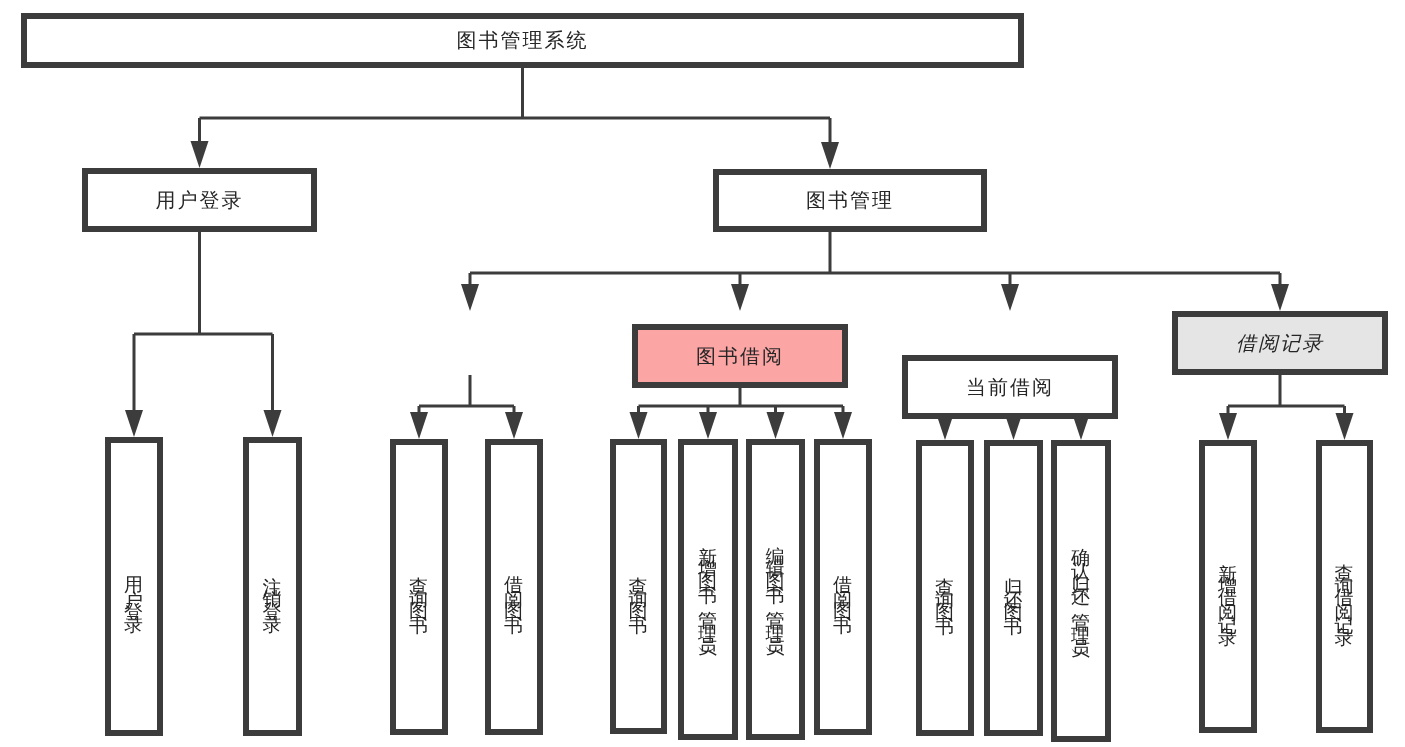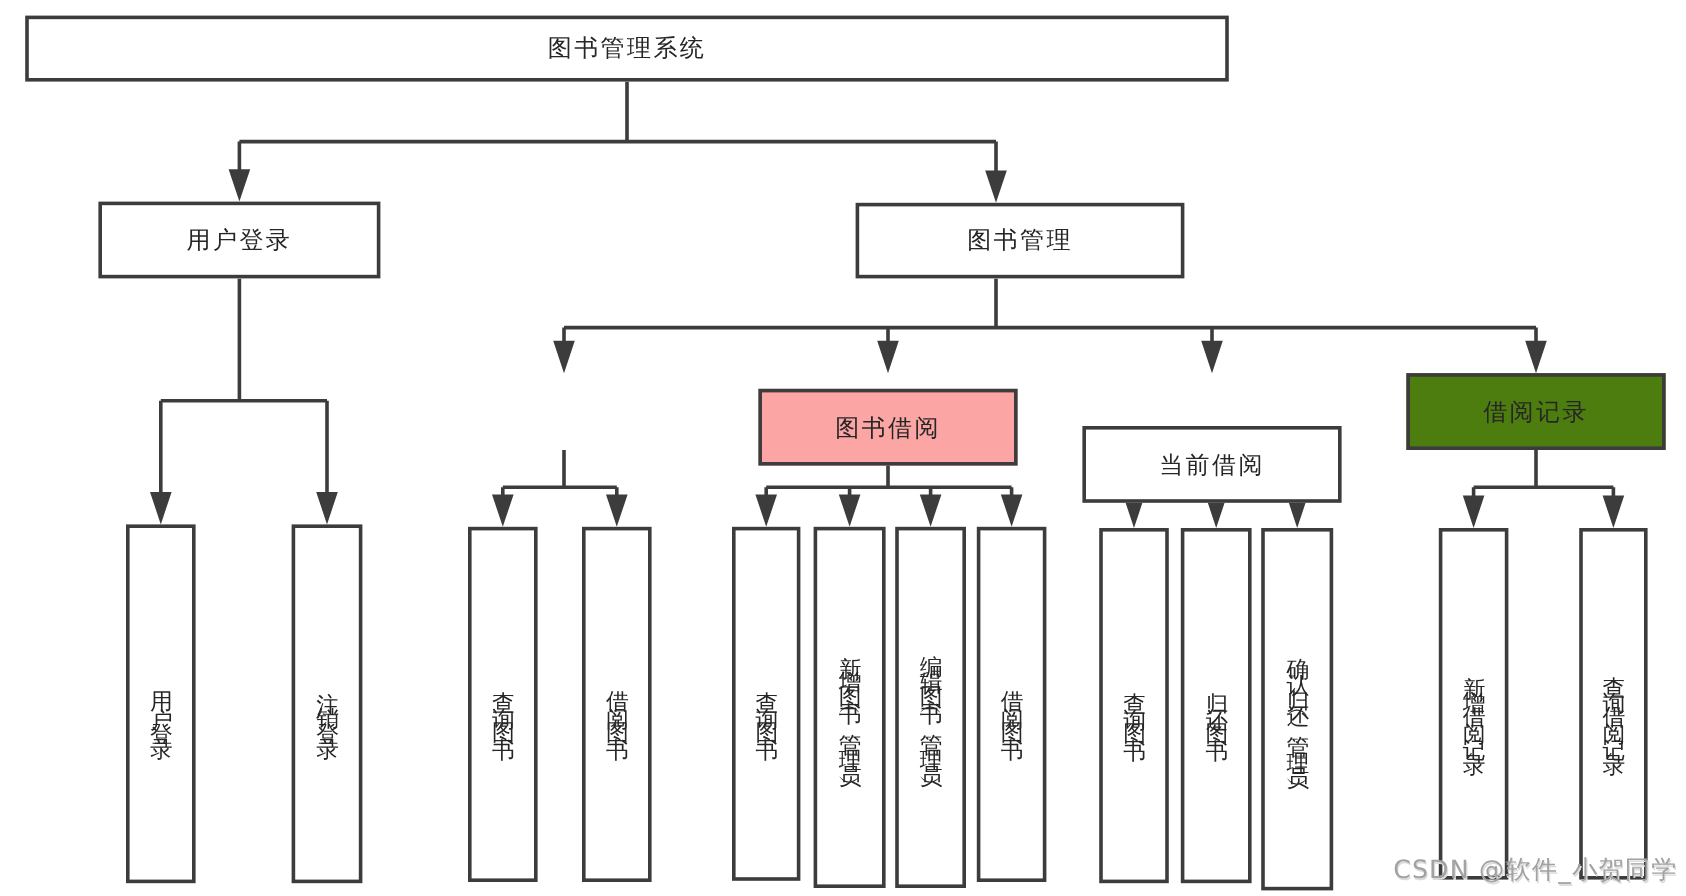"图书管理系统" .box { border: 3px solid #22c55e -> 6px solid #22c55e }
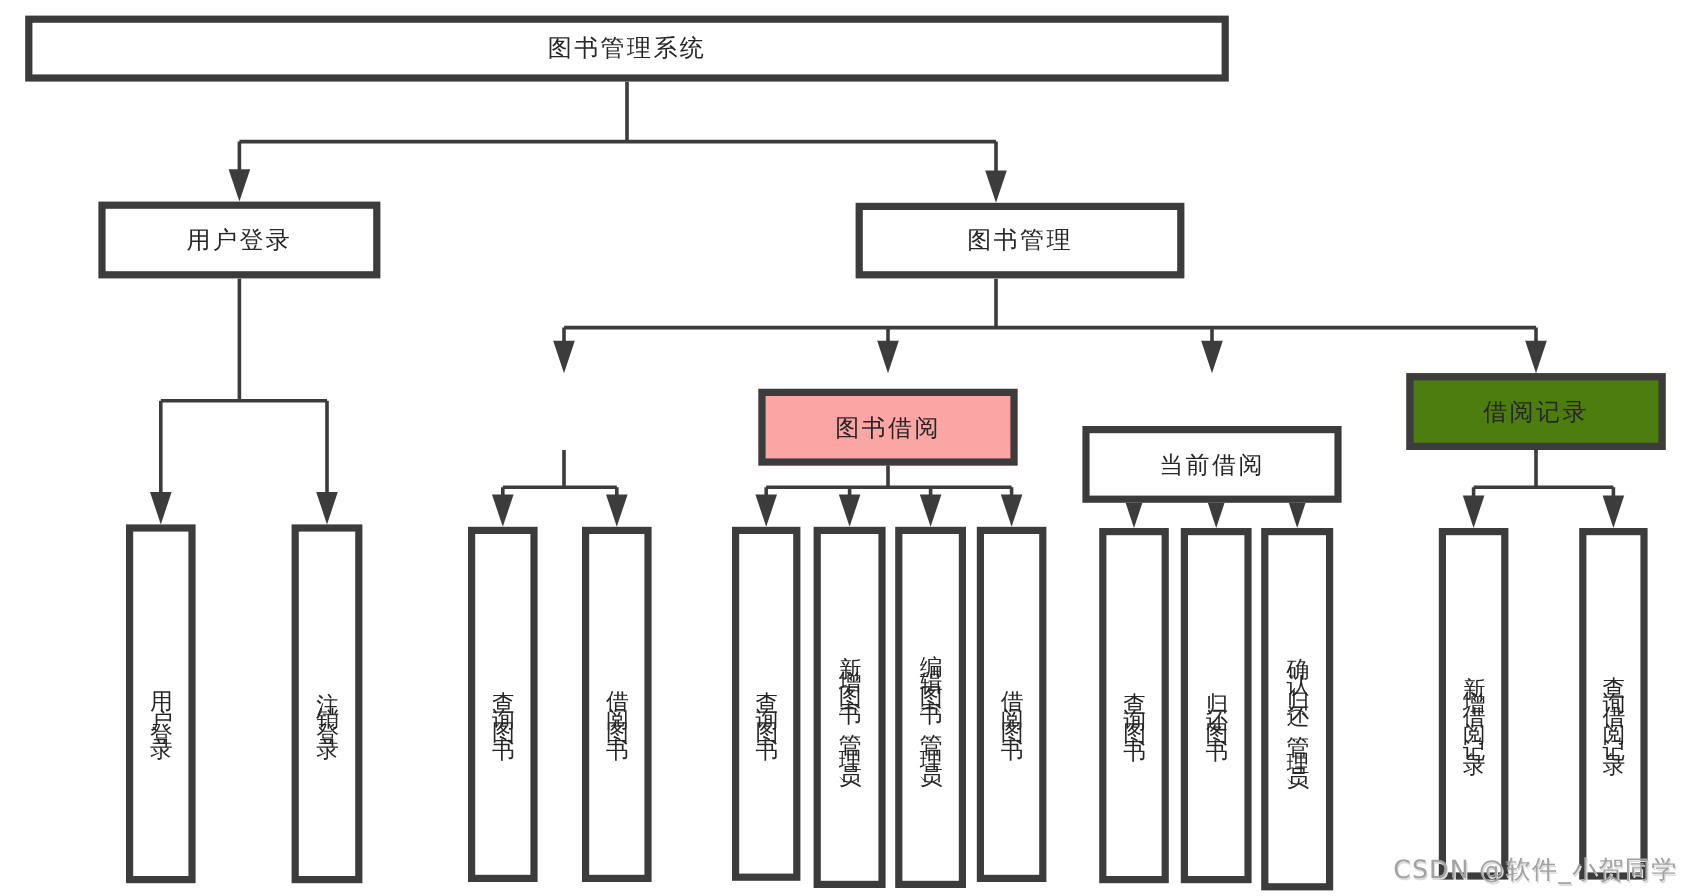"借阅记录" div.box { background: #4d7c0f -> #e5e5e5; font-style: none -> italic }
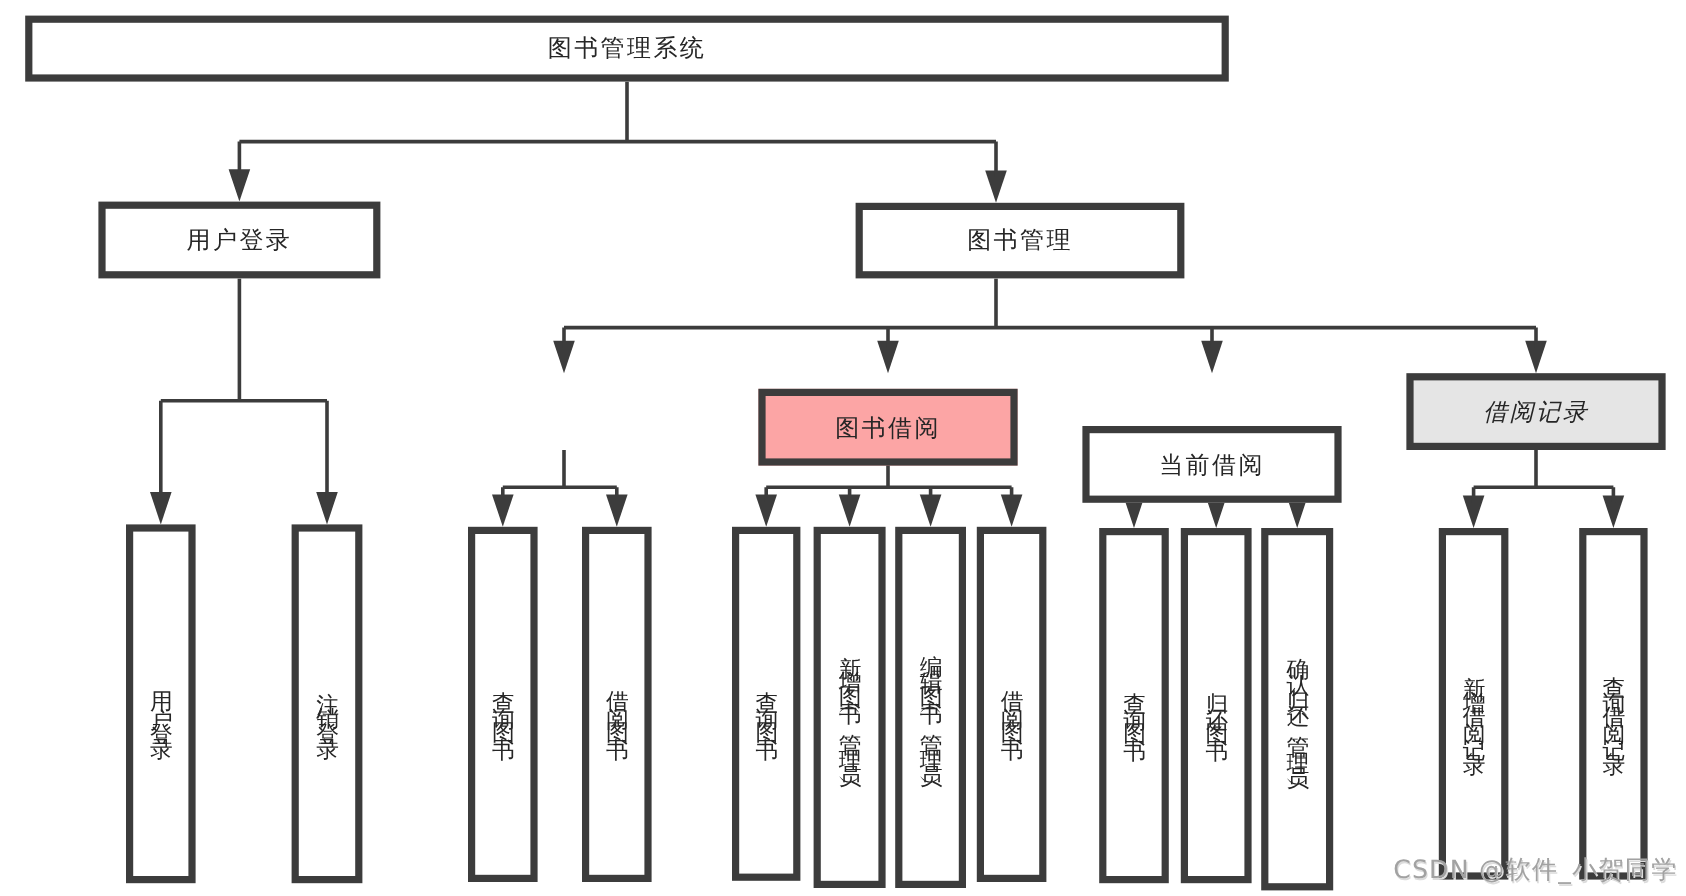"CSDN @软件_小贺同学" div.watermark { html: <div>CSDN @软件_小贺同学</div> -> none }
